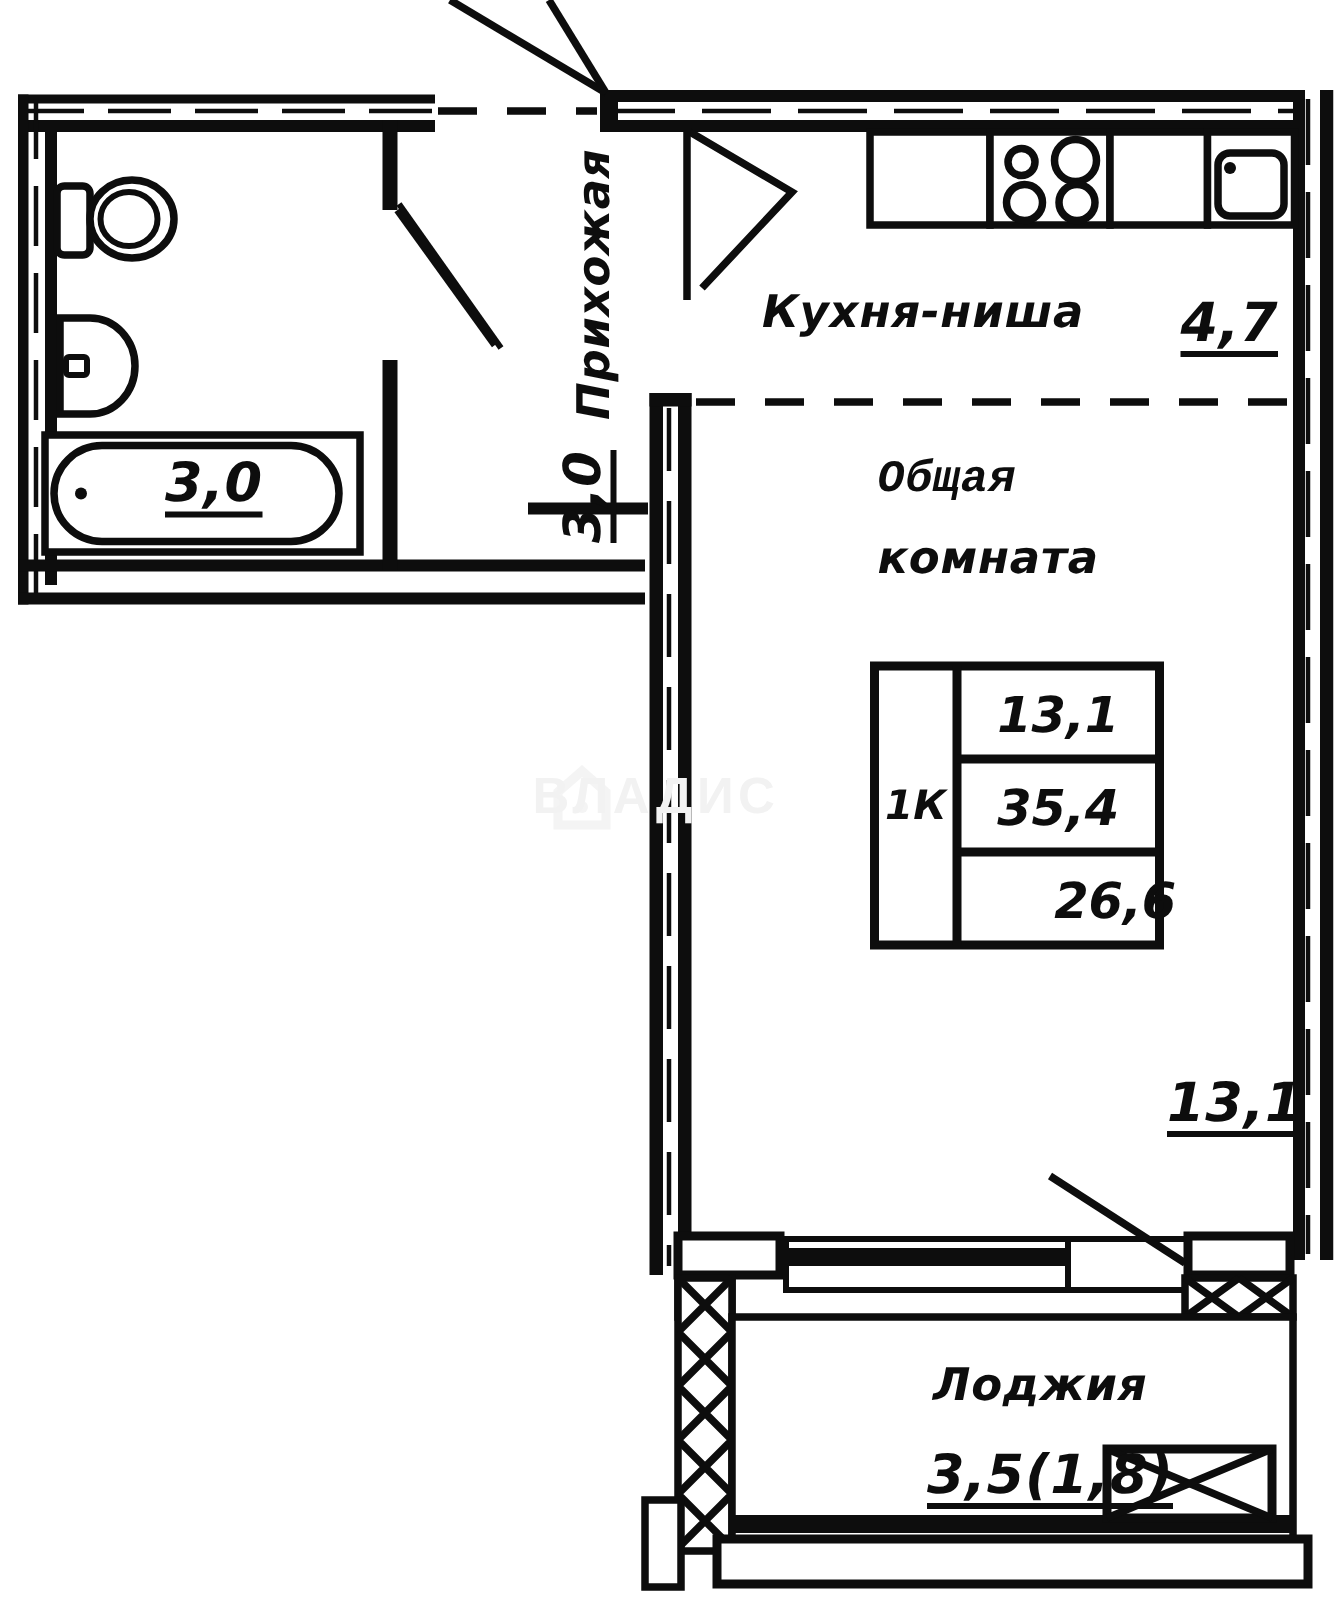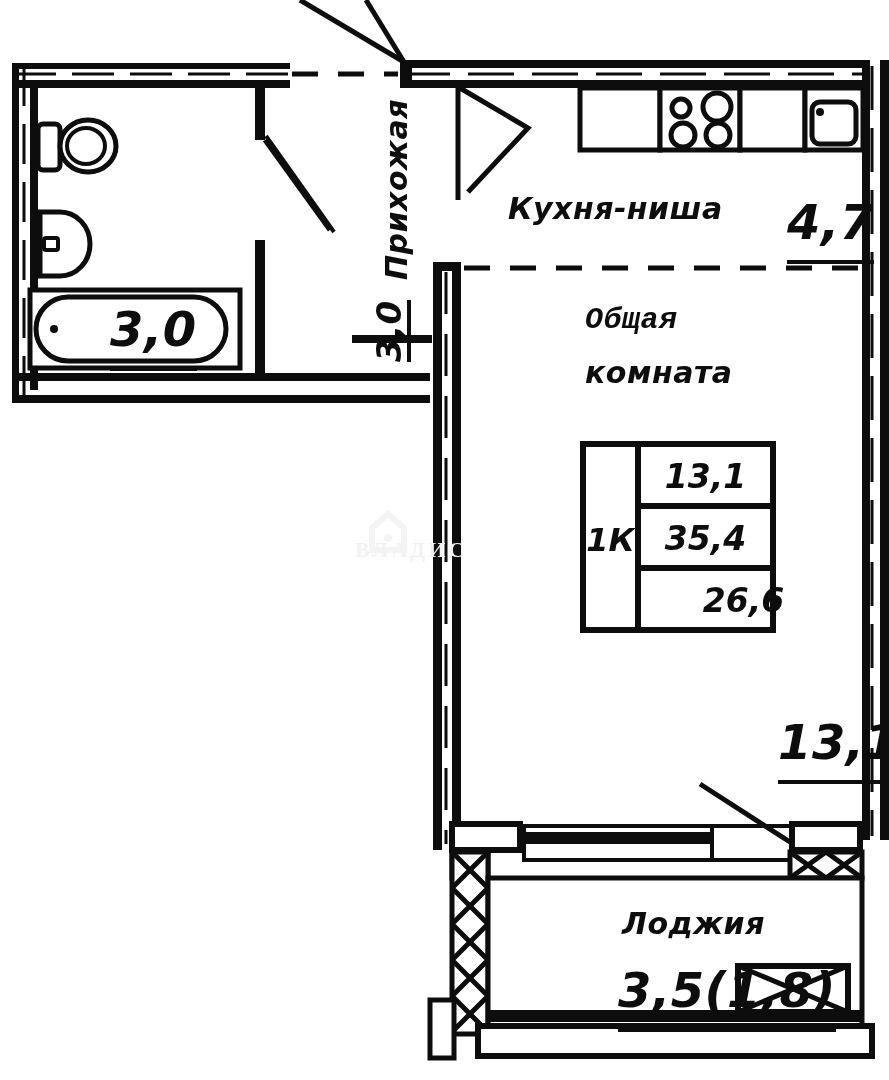"4,7" .area-num { font-size: 48px -> 36px; padding-bottom: 14px -> 0 }
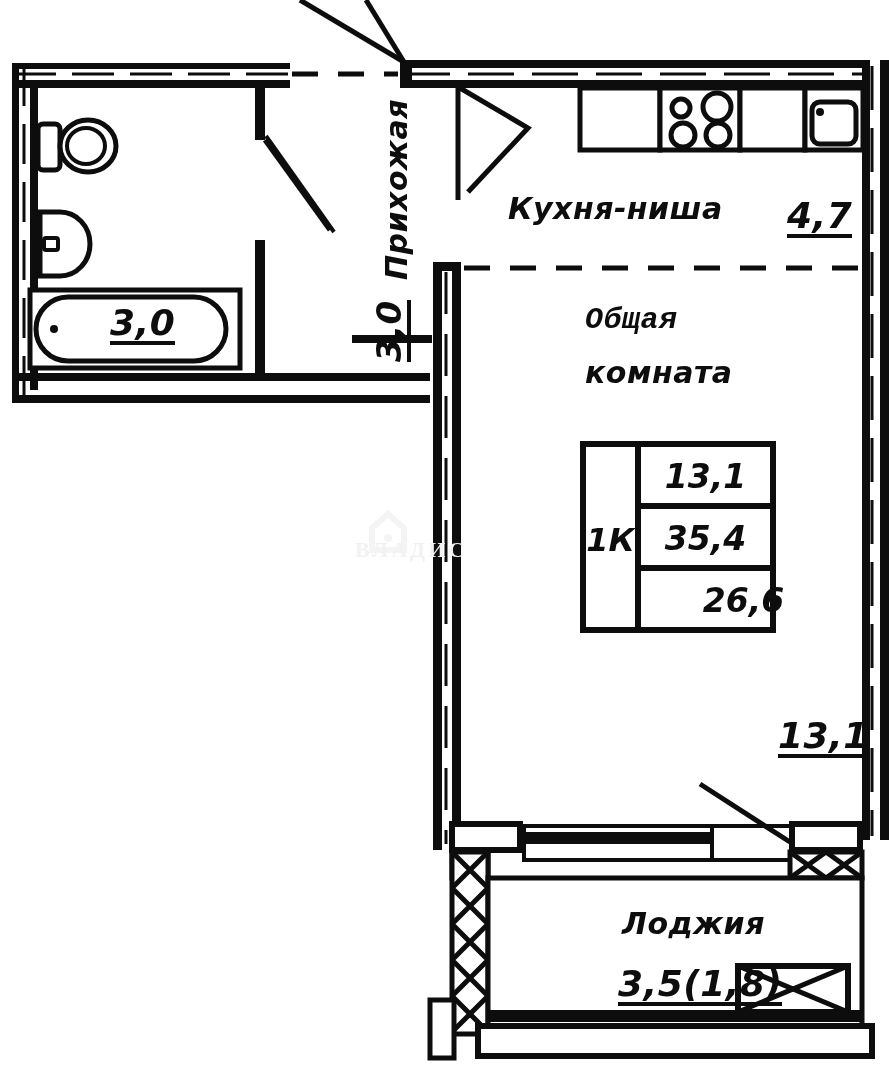"ВЛАДИС" #watermark .wm-text { font-family: Liberation Serif, serif -> Liberation Sans, sans-serif; font-size: 22px -> 34px; margin-top: 25px -> none }
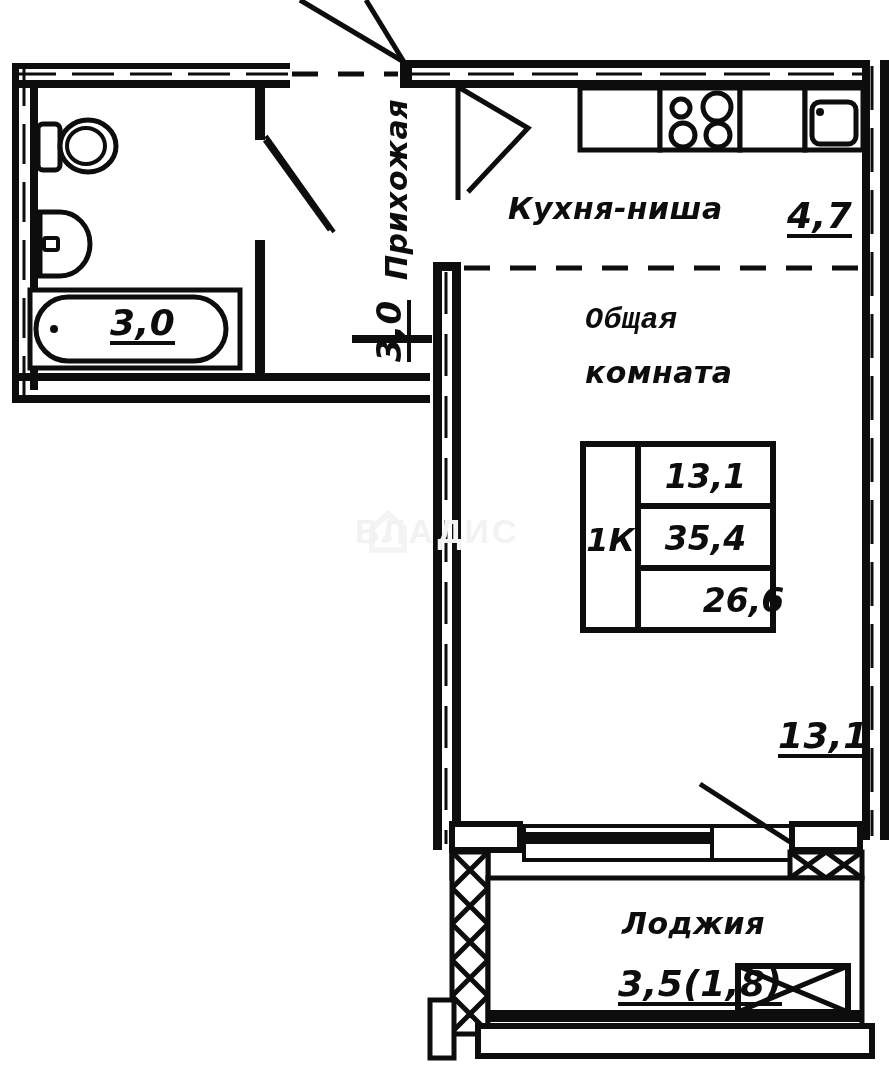"1К" .tbl-type { font-size: 32px -> 27px }
